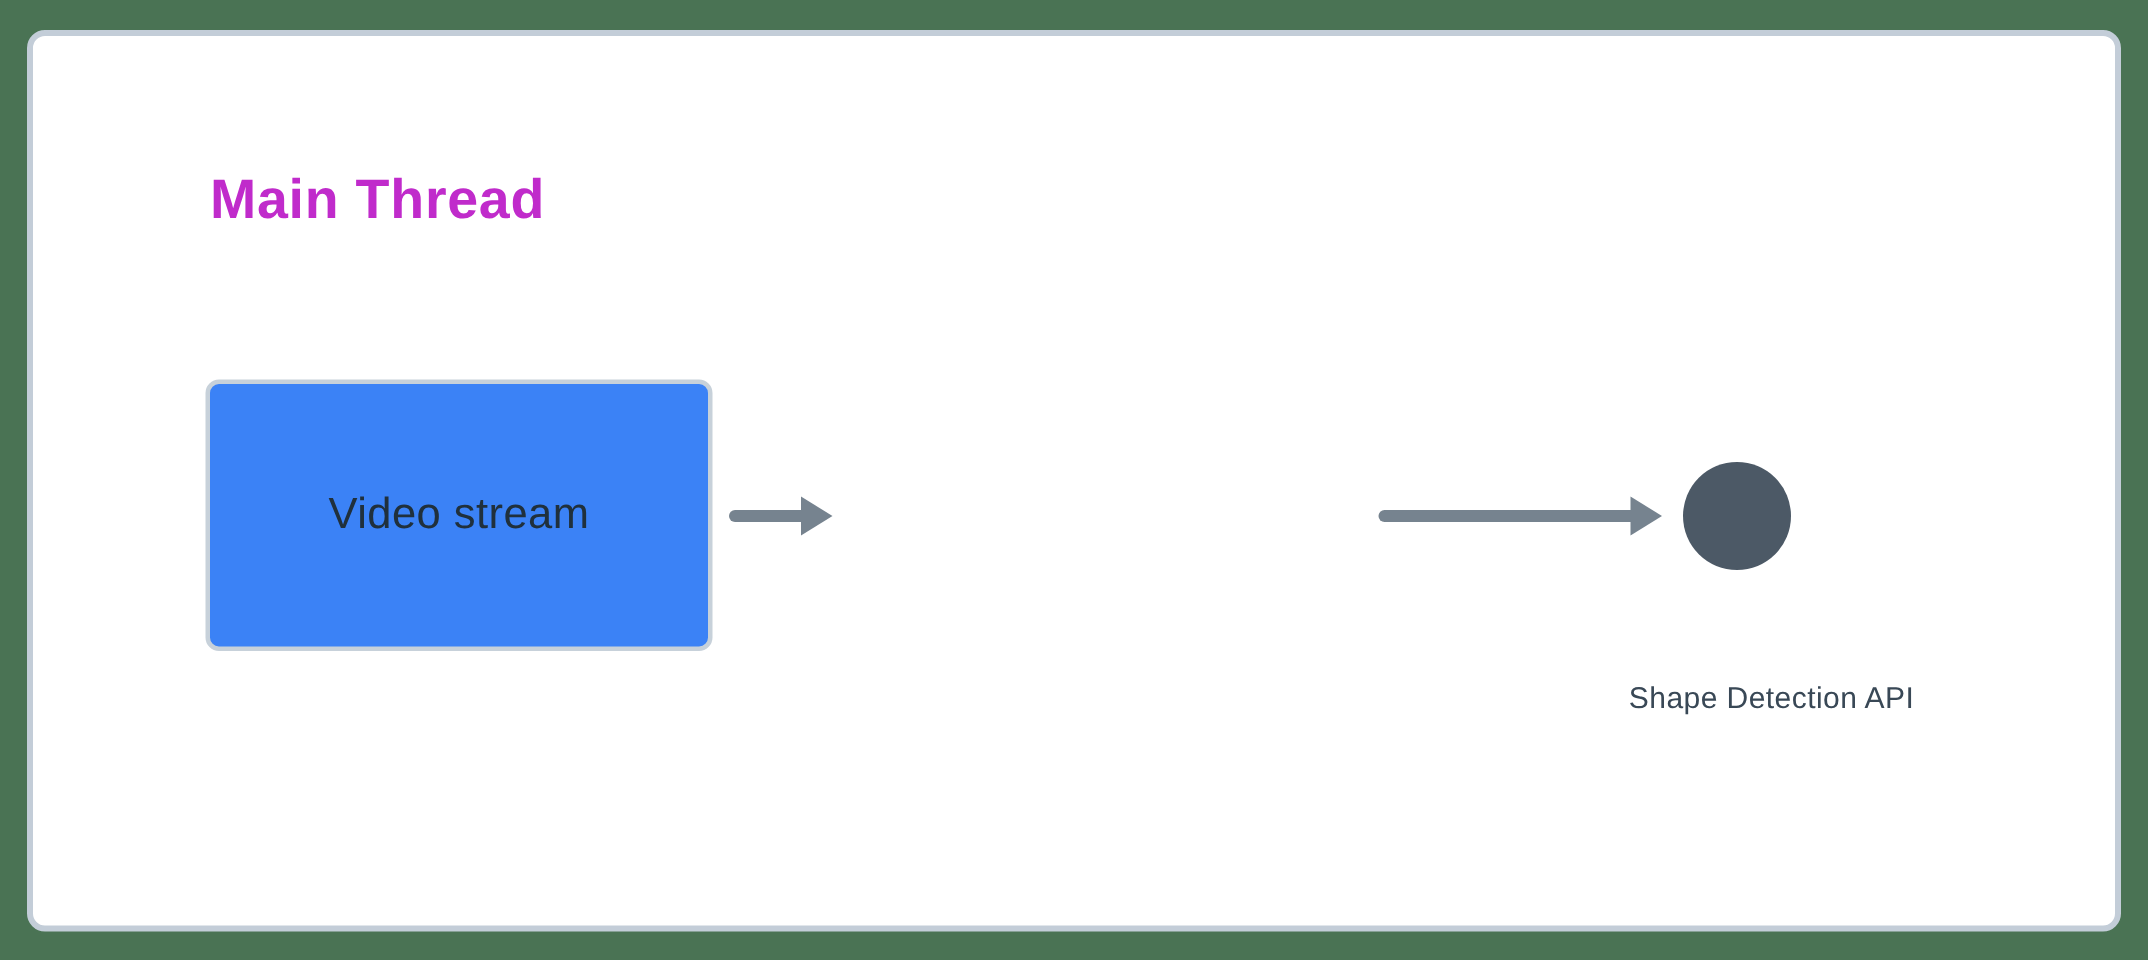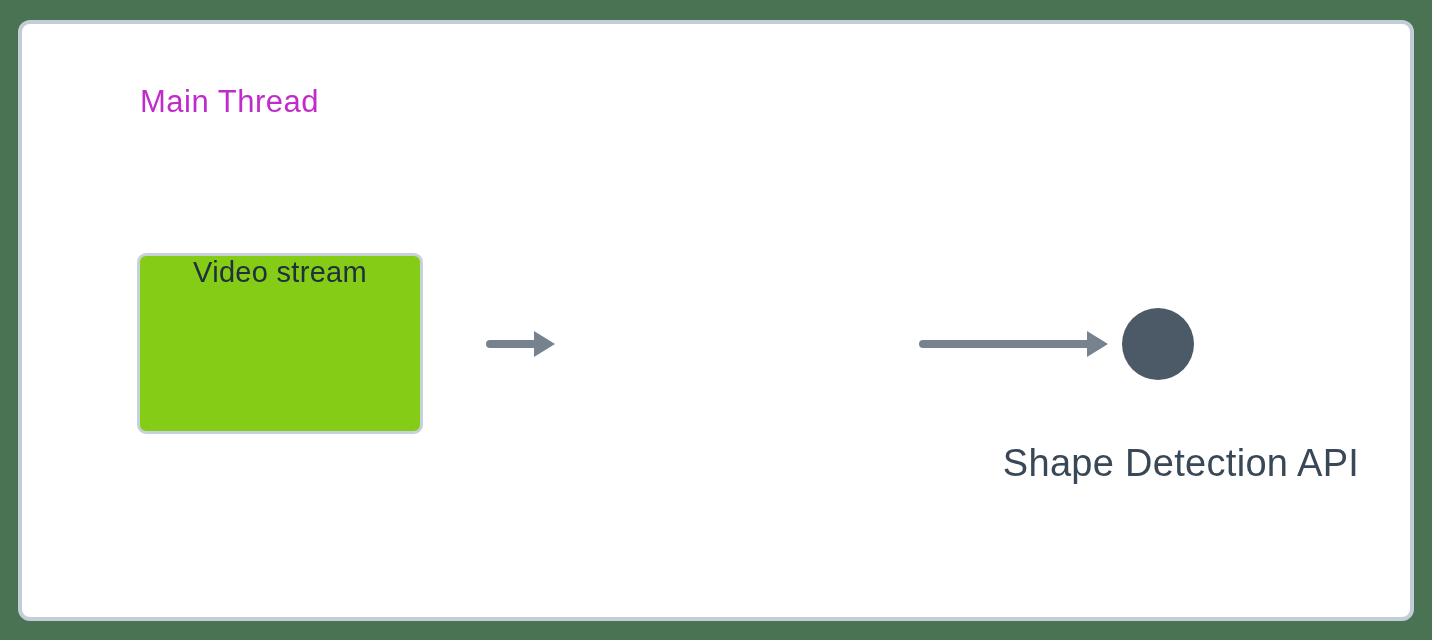"Main Thread" .thread-title { font-size: 31px -> 37px; font-weight: 400 -> 700; top: 60px -> 88px }
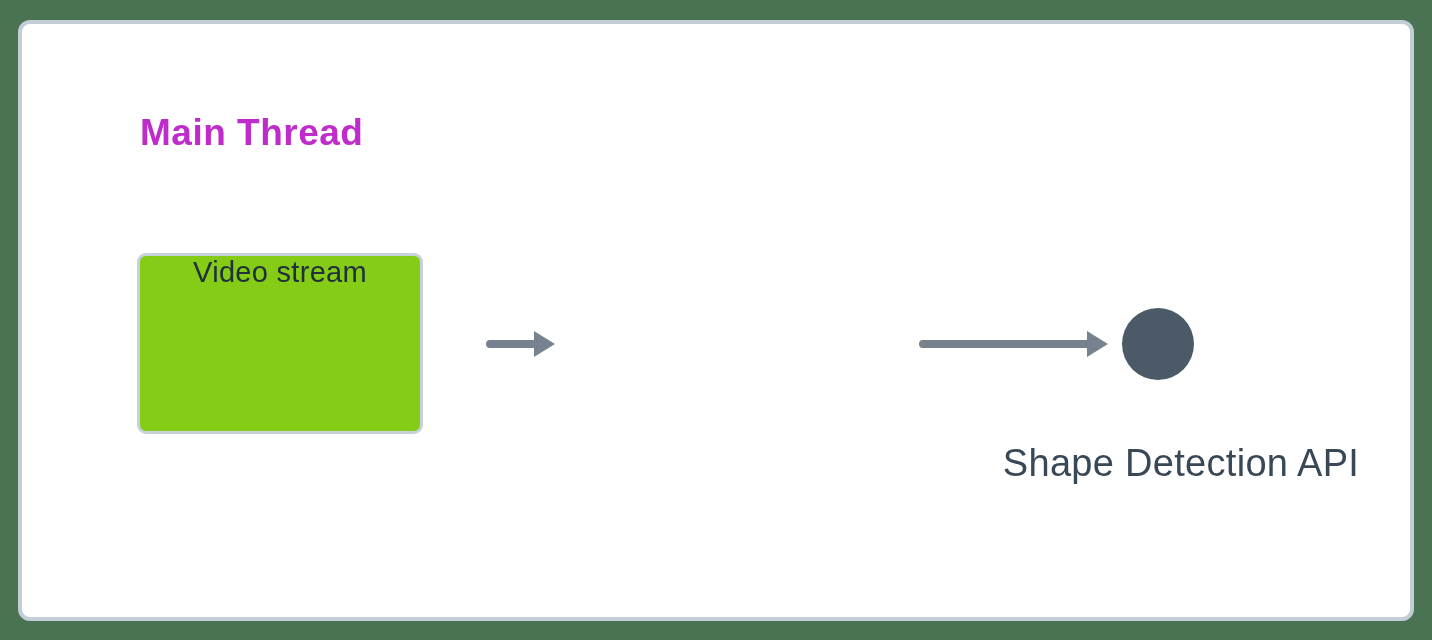"Video stream" .node-box { align-items: flex-start -> center; background: #84cc16 -> #3b82f6; width: 286px -> 338px }
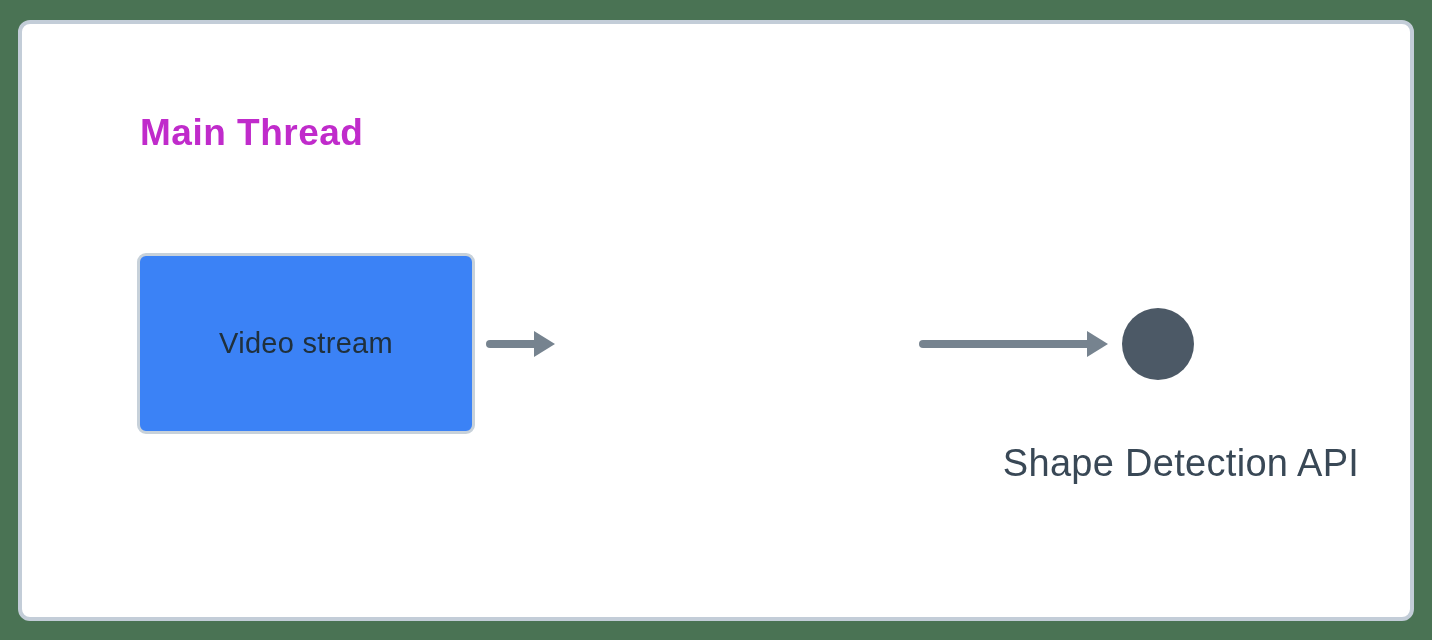"Shape Detection API" .api-label { font-size: 38px -> 20px; top: 418px -> 431px }
